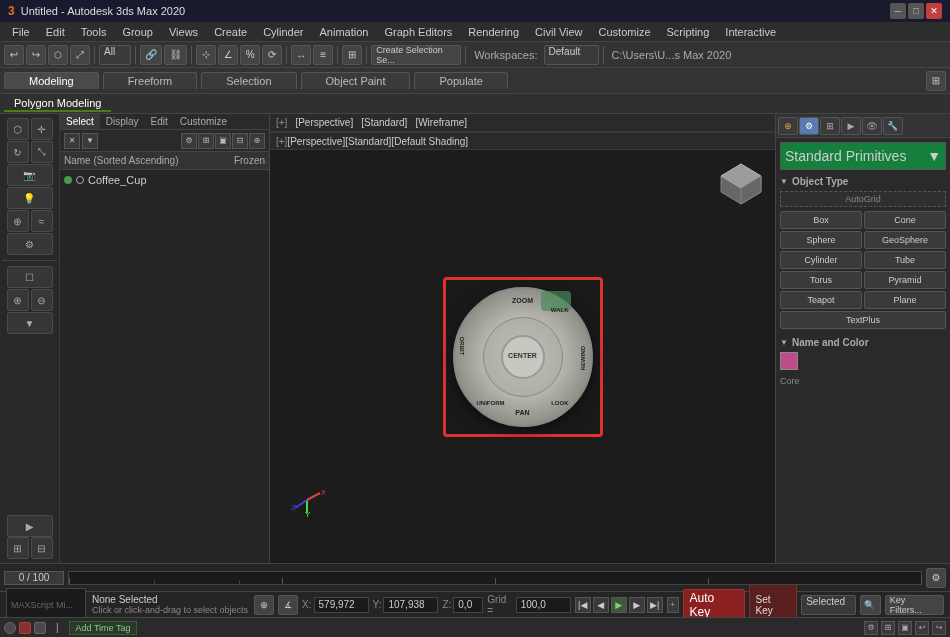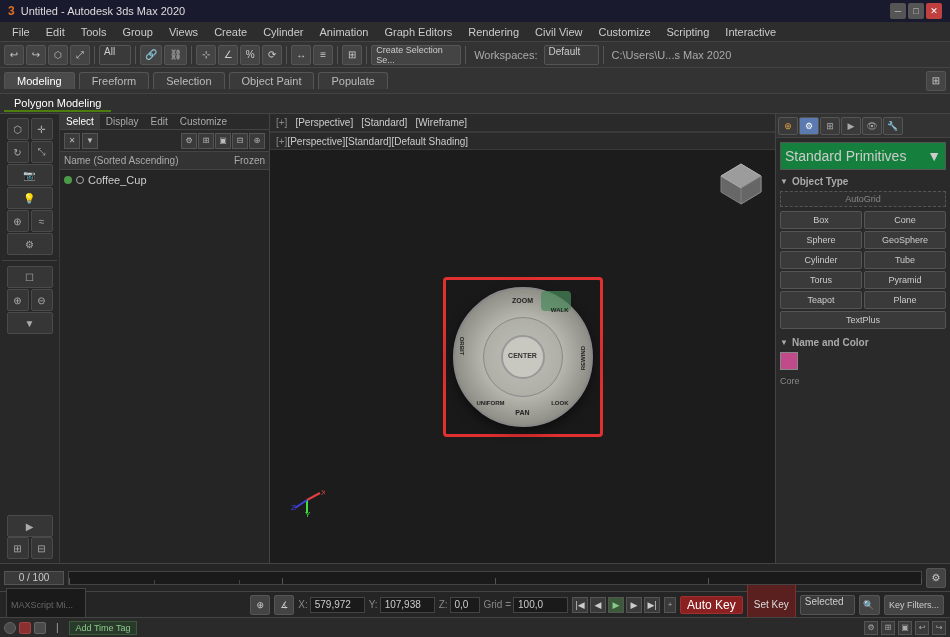"Modeling" .tab { padding: 2px 12px -> 2px 24px }
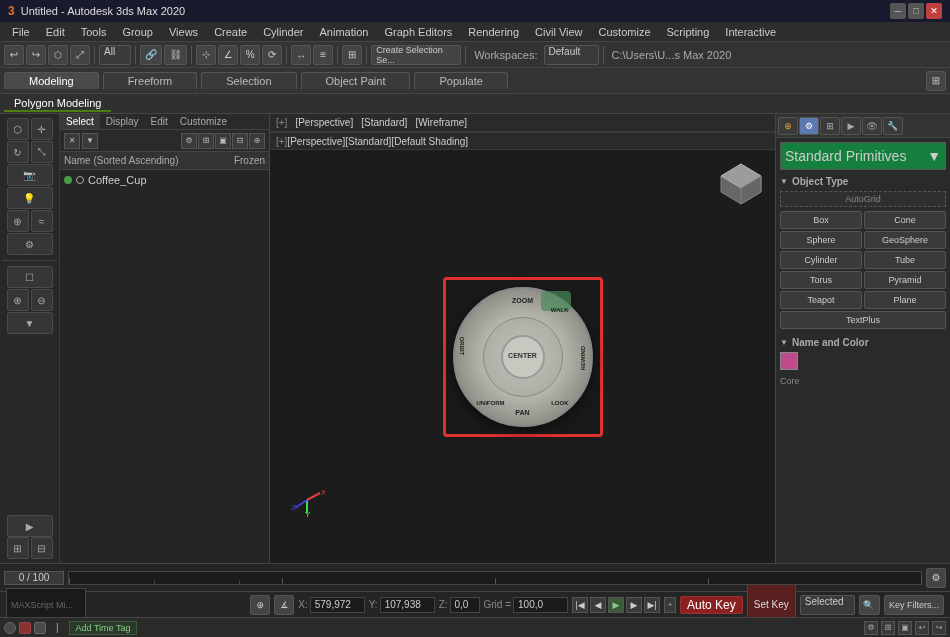"None Selected" div { html: none -> <div> <span>None Selected</span> <span>Click or click-and-drag to select objects</span> </div> }
